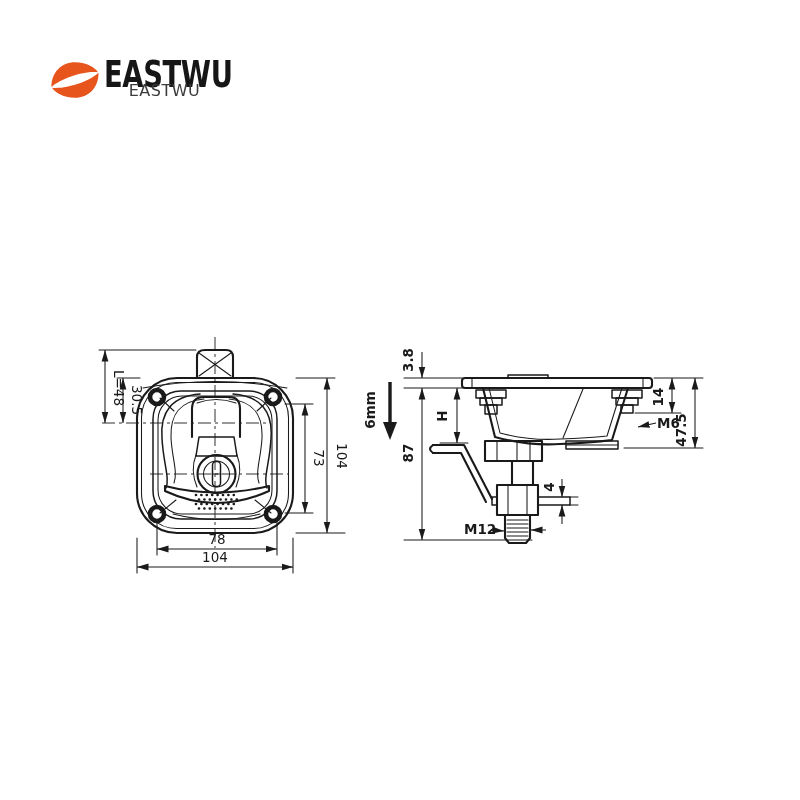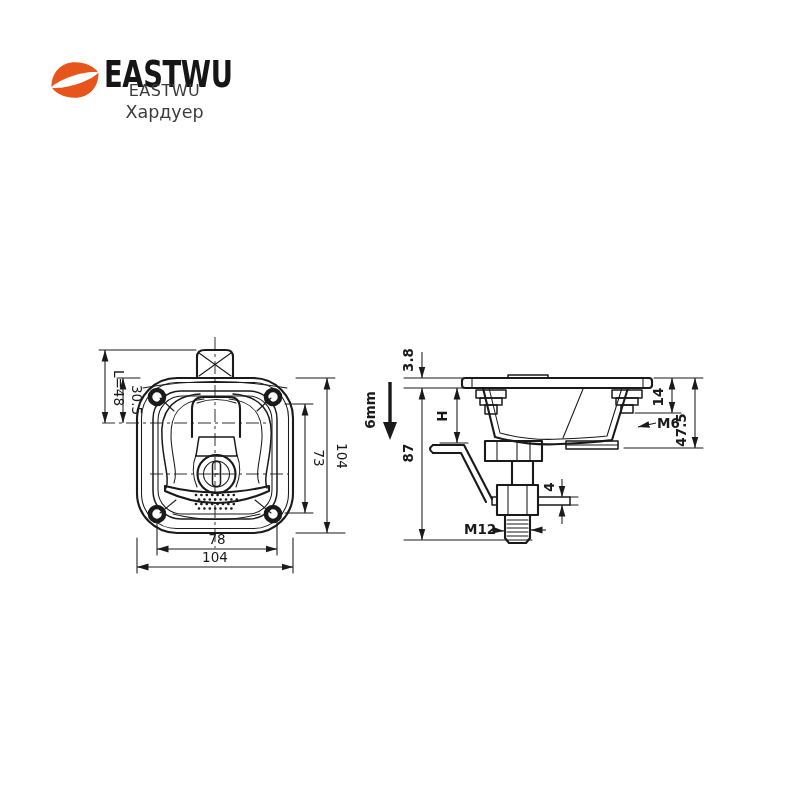"Хардуер" div.cyr { html: <div>Хардуер</div> -> none }
